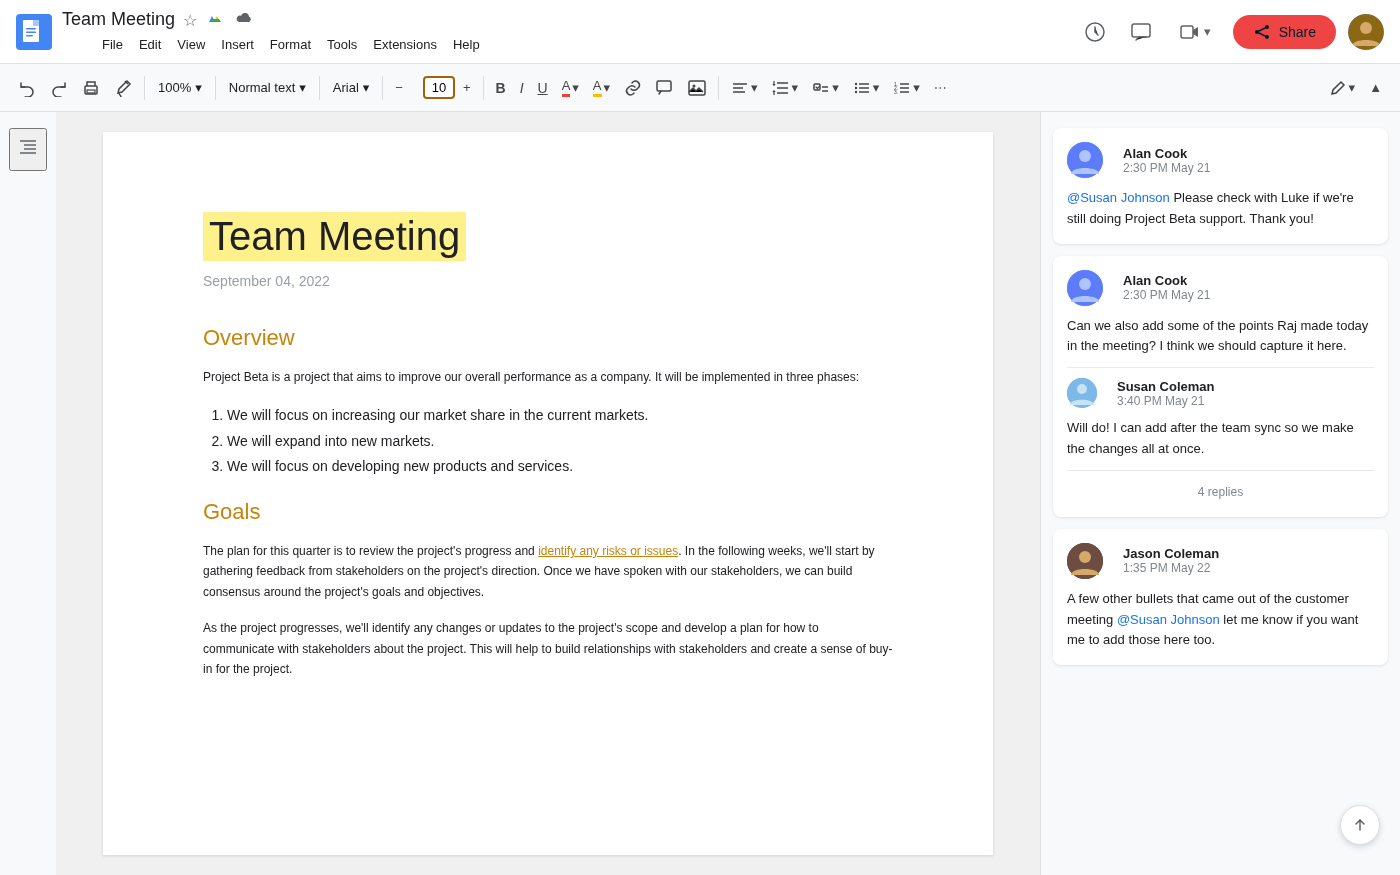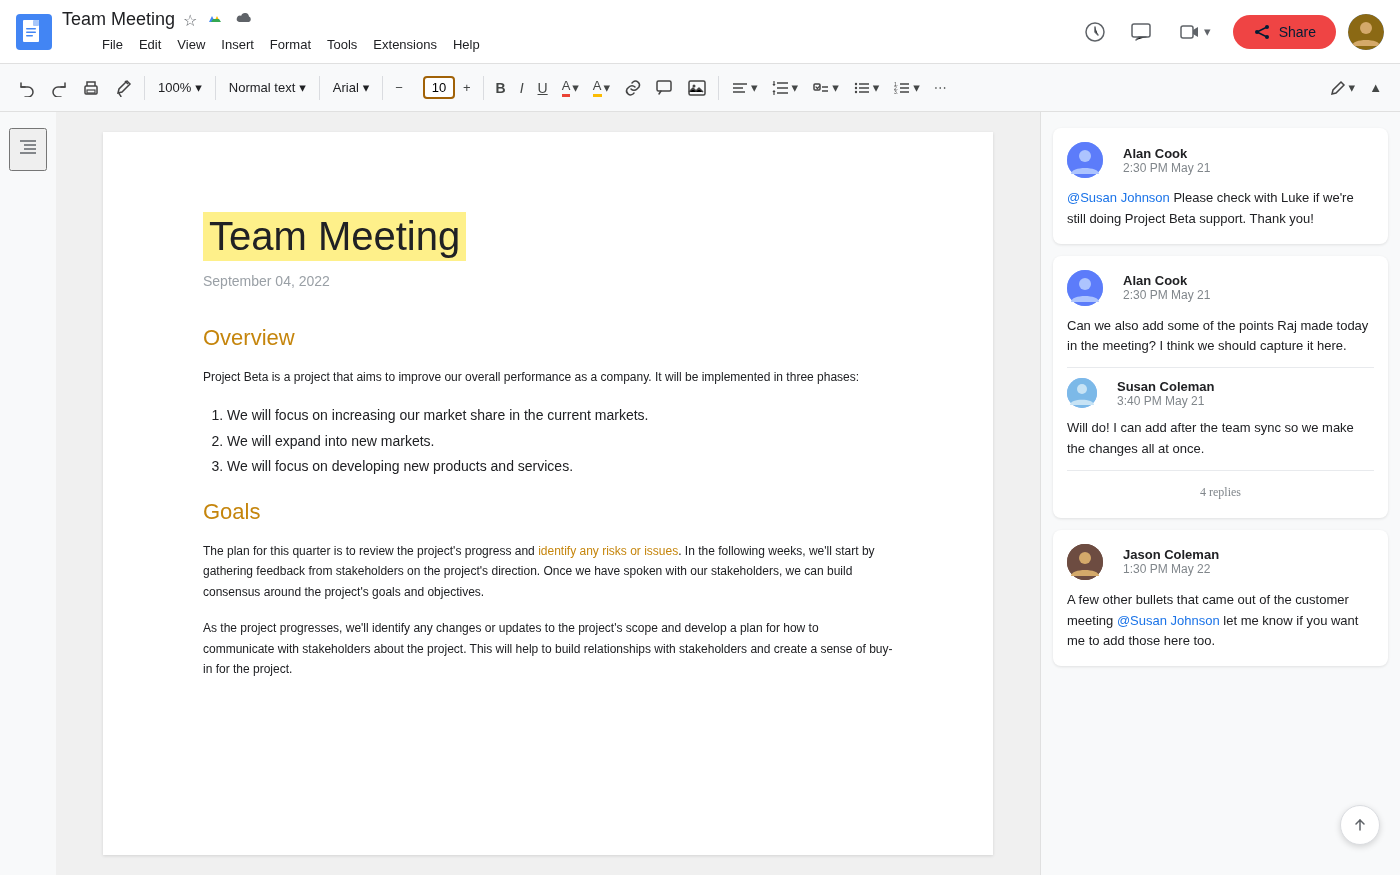"4 replies" .replies-label { font-family: Liberation Serif, serif -> none }
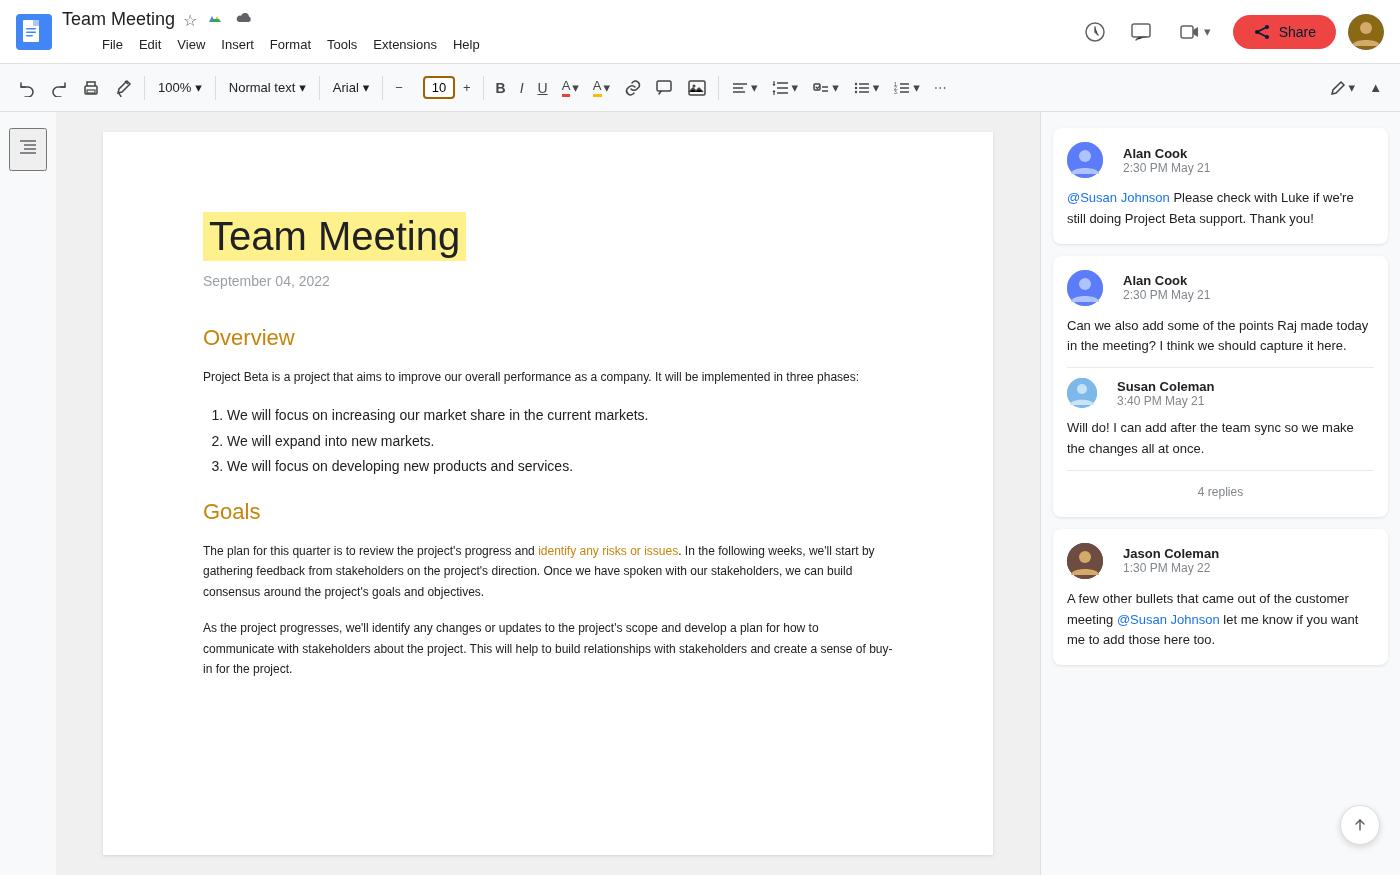"identify any risks or issues" .highlight-text { text-decoration: none -> underline }
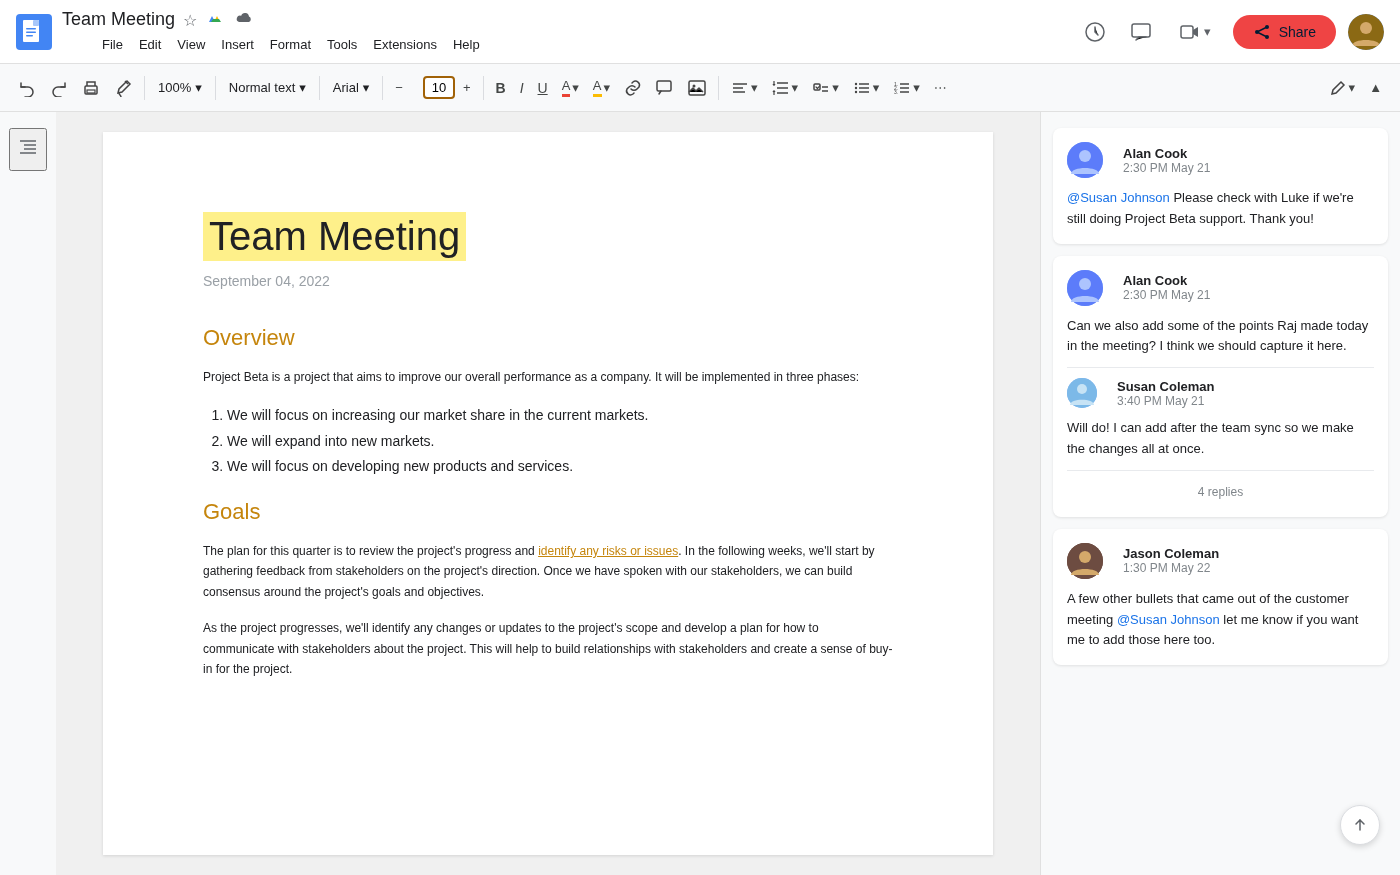"1:30 PM May 22" div.comment-time { text: 1:30 -> 1:35 }
